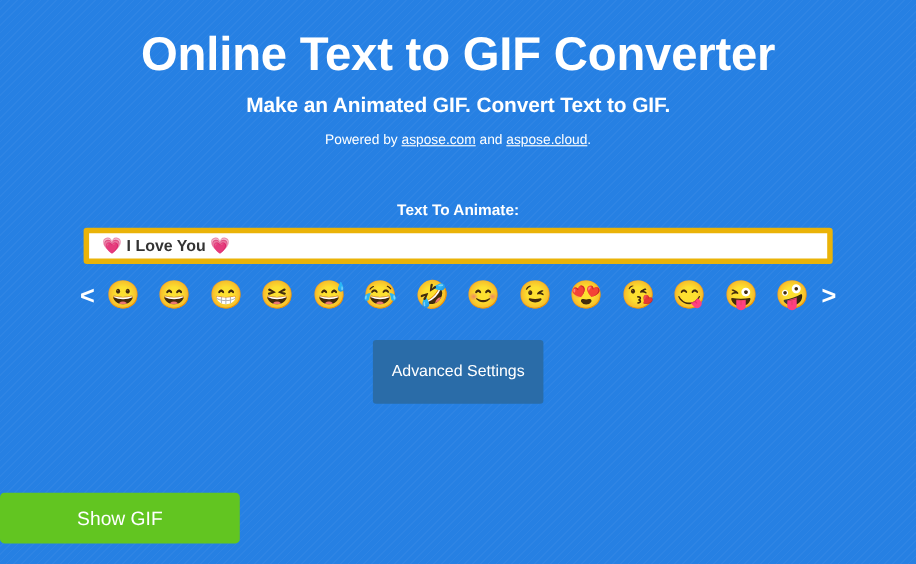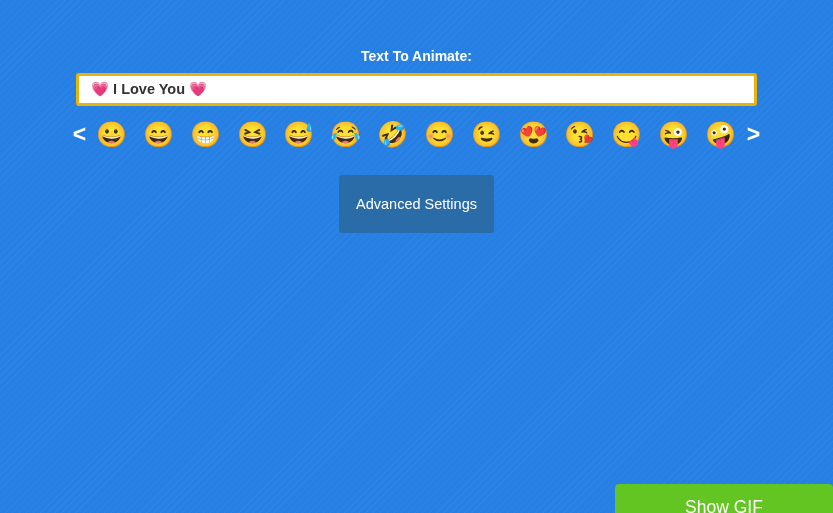"Online Text to GIF Converter" div.hero { html: none -> <div> <h1>Online Text to GIF Converter</h1> <div>Make an Animated GIF. Convert Text to GIF.</div> <div><span>Powered by </span><a>aspose.com</a><span> and </span><a>aspose.cloud</a><span>.</span></div> </div> }
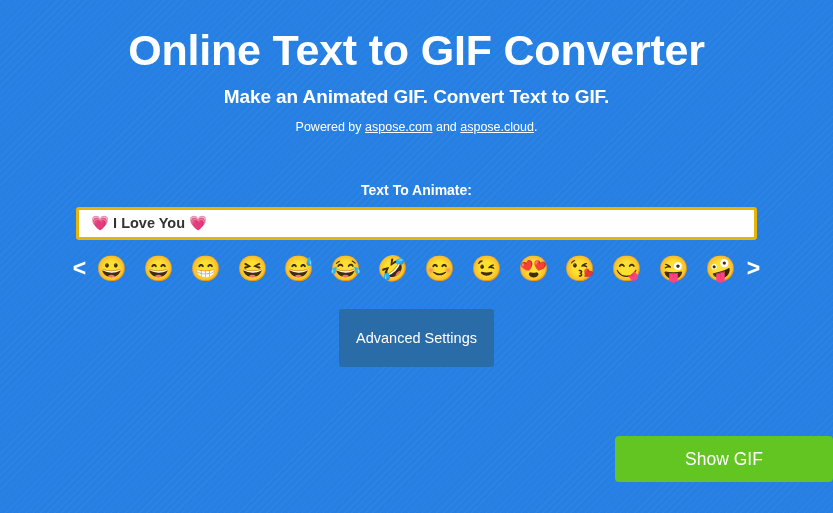"💗 I Love You 💗" .text-input { border: 3px solid #eab308 -> 5px solid #eab308 }
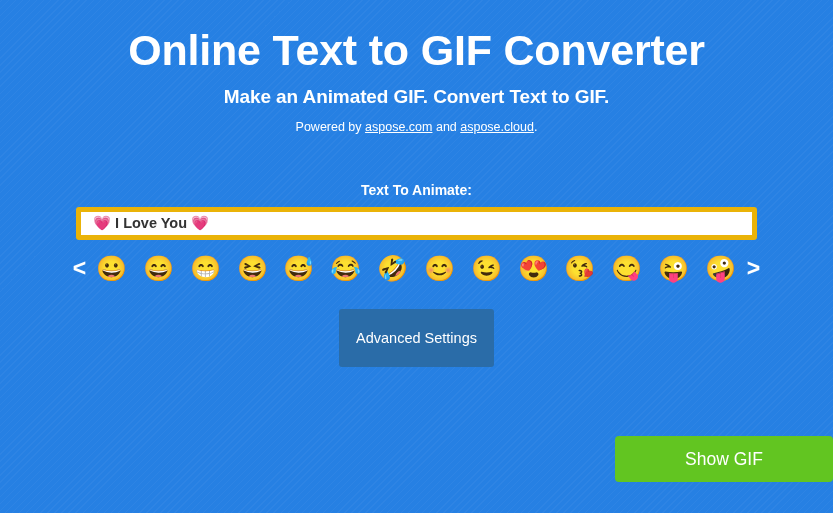"Show GIF" .actions { justify-content: flex-end -> space-between; top: 436px -> 448px }
